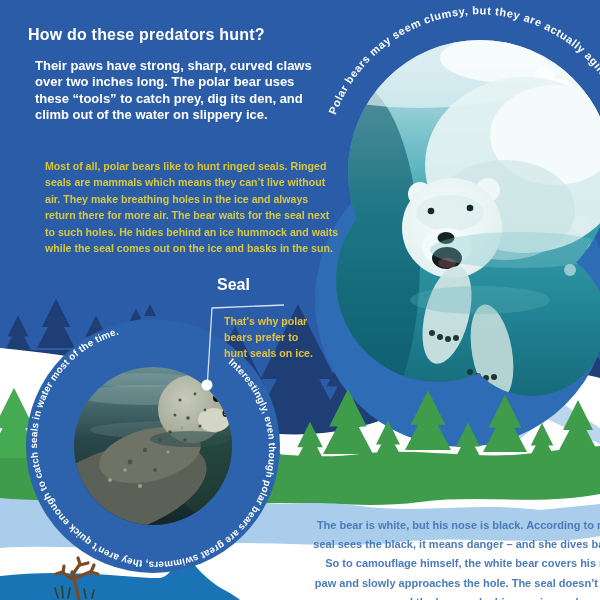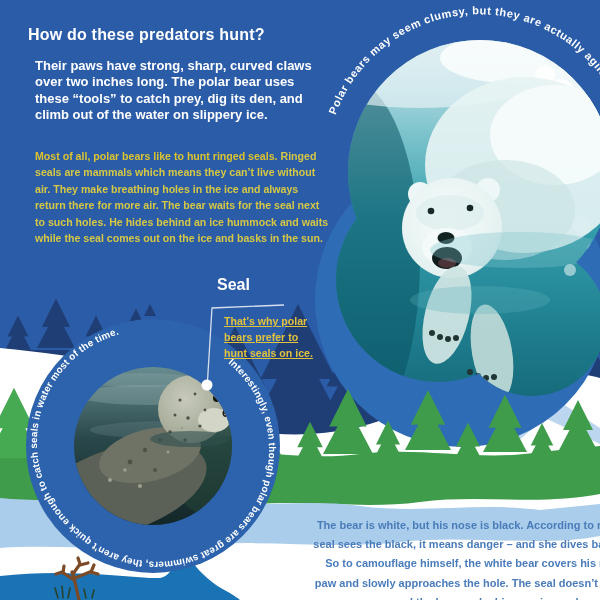"Most of all, polar bears" p.txt { margin: 0 -> 10px }
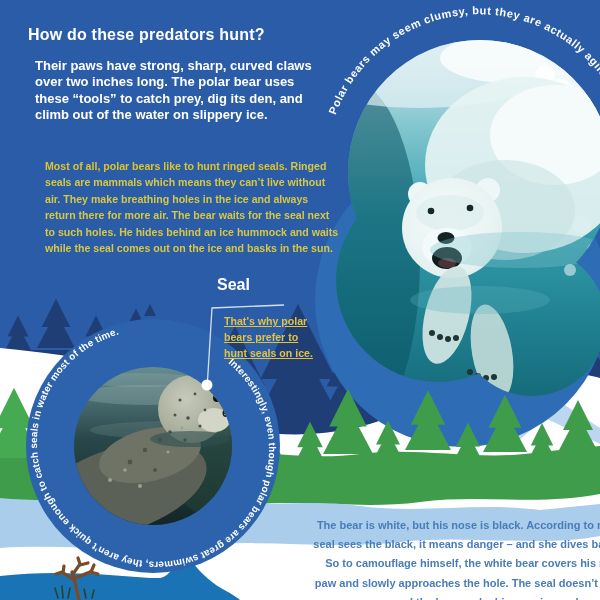"That’s why polar bears prefer" #callout-text { text-decoration: underline -> none }
